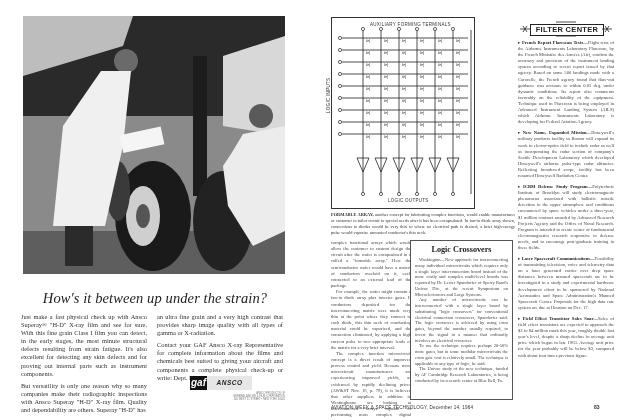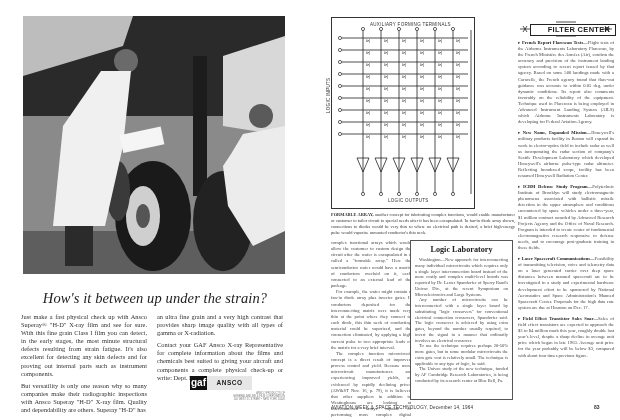"FILTER CENTER" #fc-head .title { padding-left: 12px -> none }
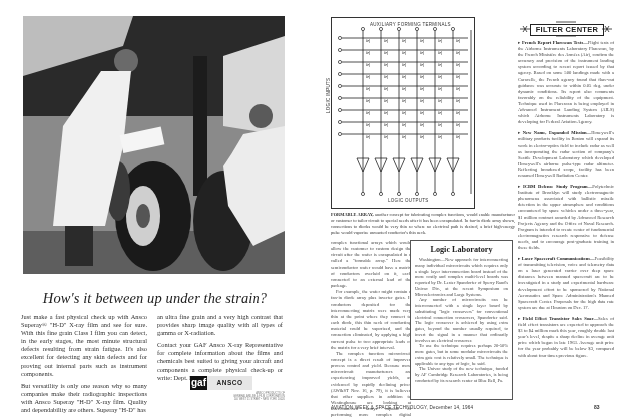"Logic Laboratory" div { text: Laboratory -> Crossovers }
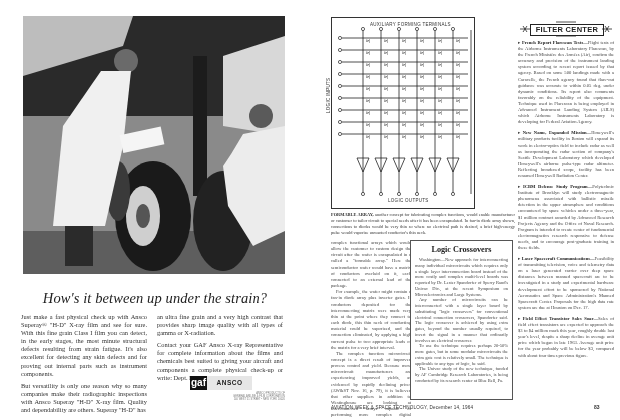"gaf" #logo { font-style: none -> italic }
